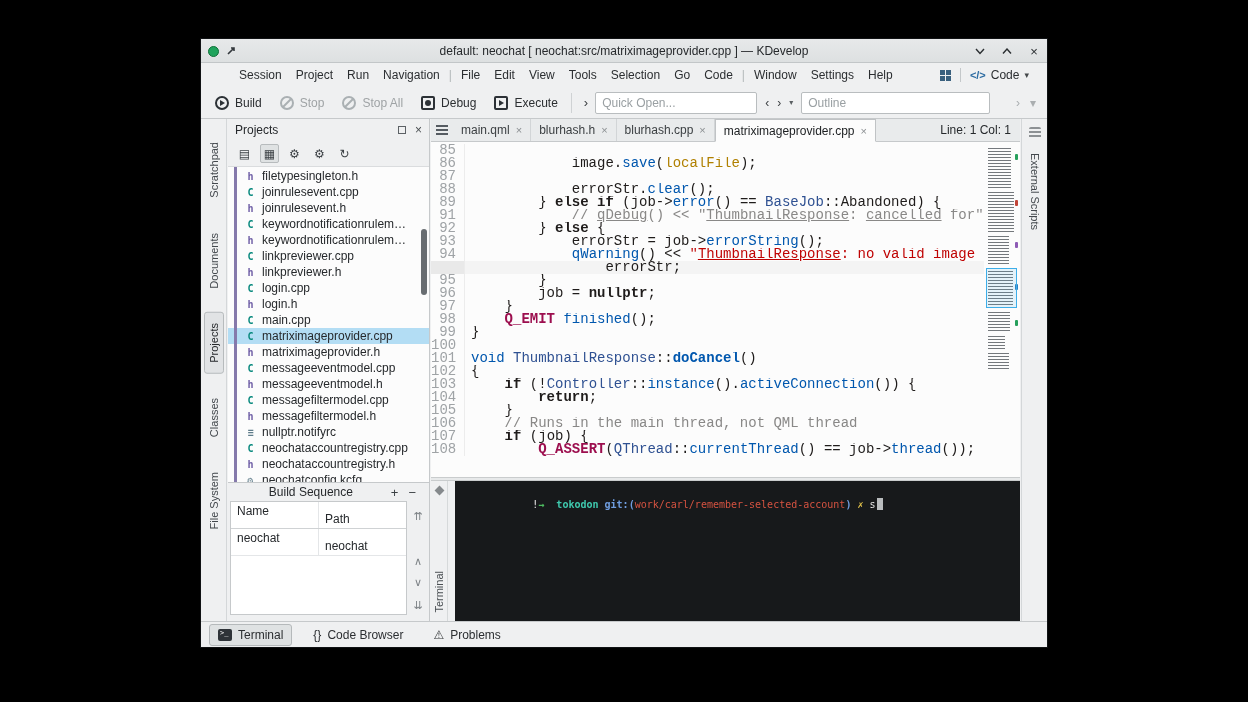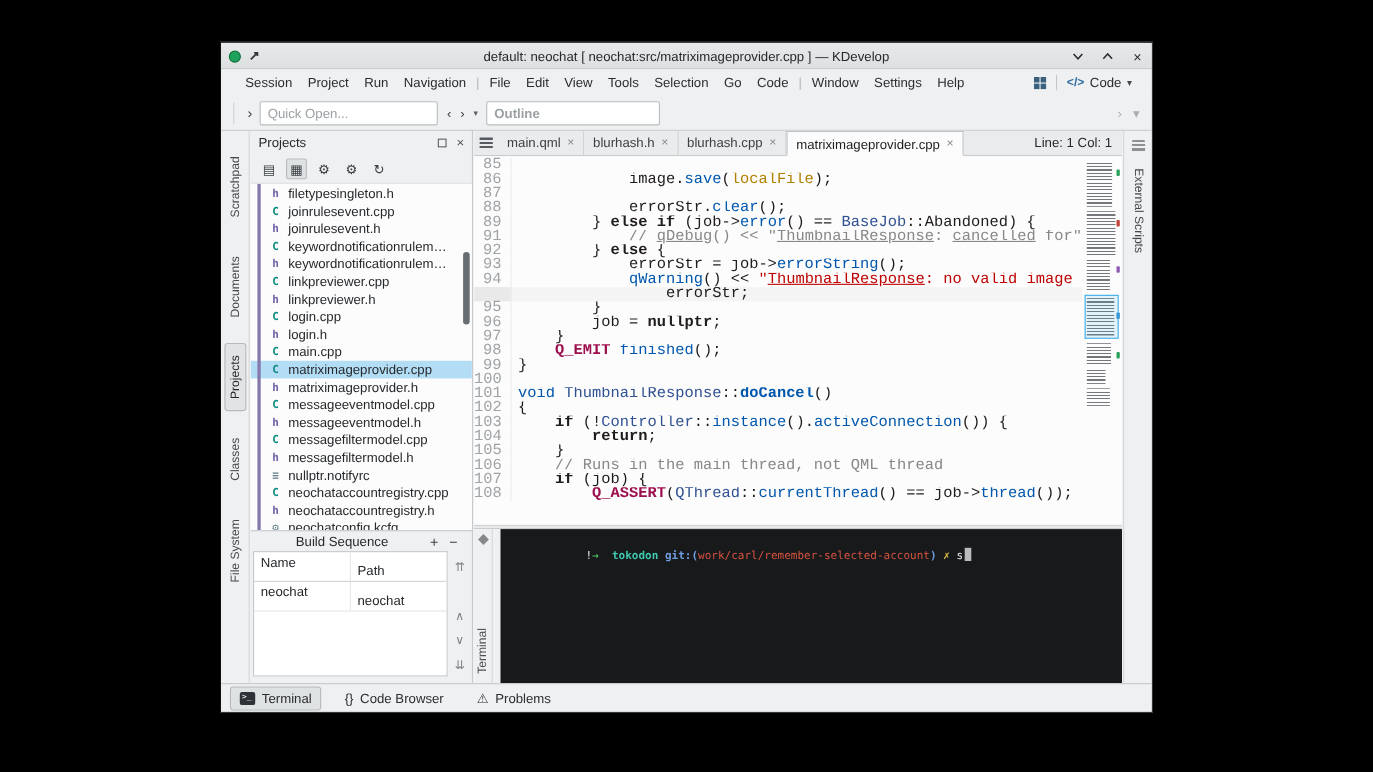"Session" .menubar { left: 0 -> 16px }
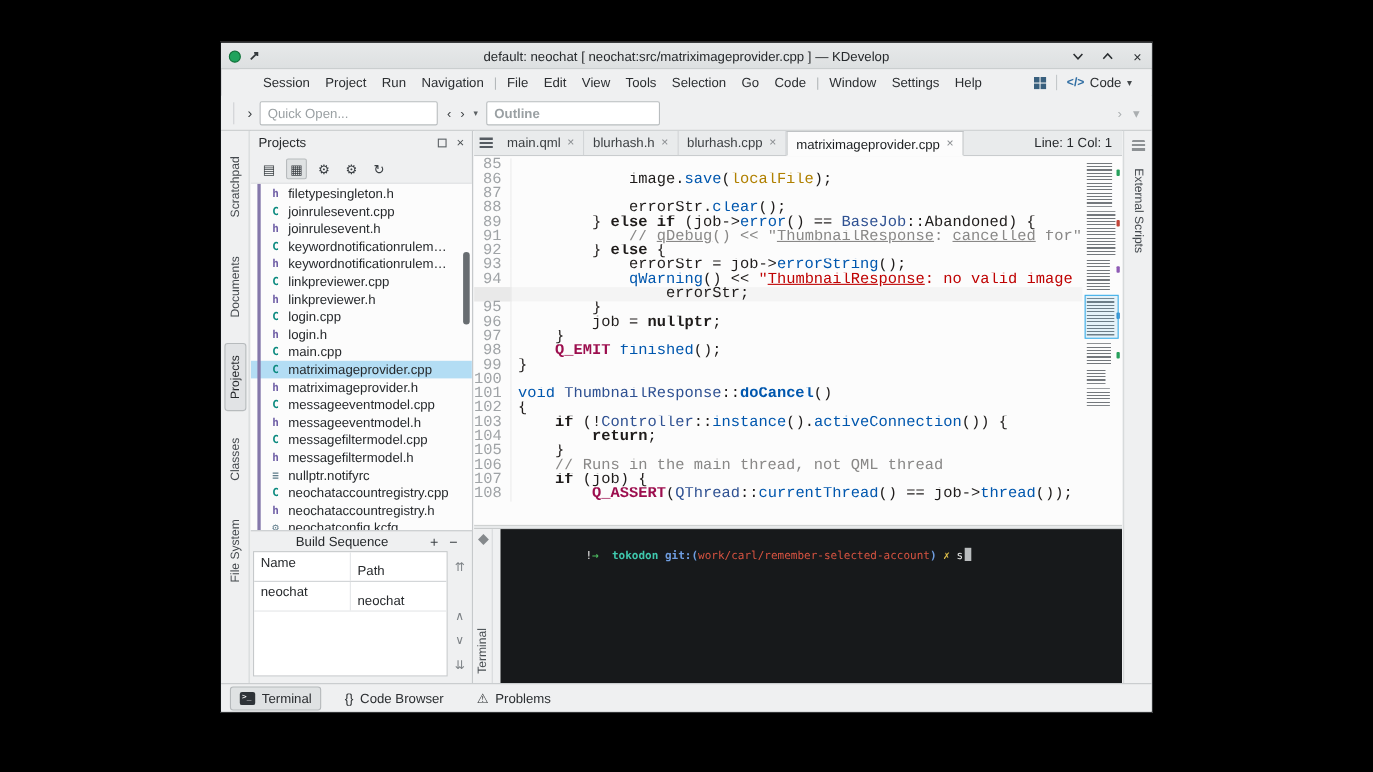"Build" div.toolbar-buttons { html: none -> <div> <div> <span></span> <span>Build</span> </div> <div> <span></span> <span>Stop</span> </div> <div> <span></span> <span>Stop All</span> </div> <div> <span></span> <span>Debug</span> </div> <div> <span></span> <span>Execute</span> </div> </div> }
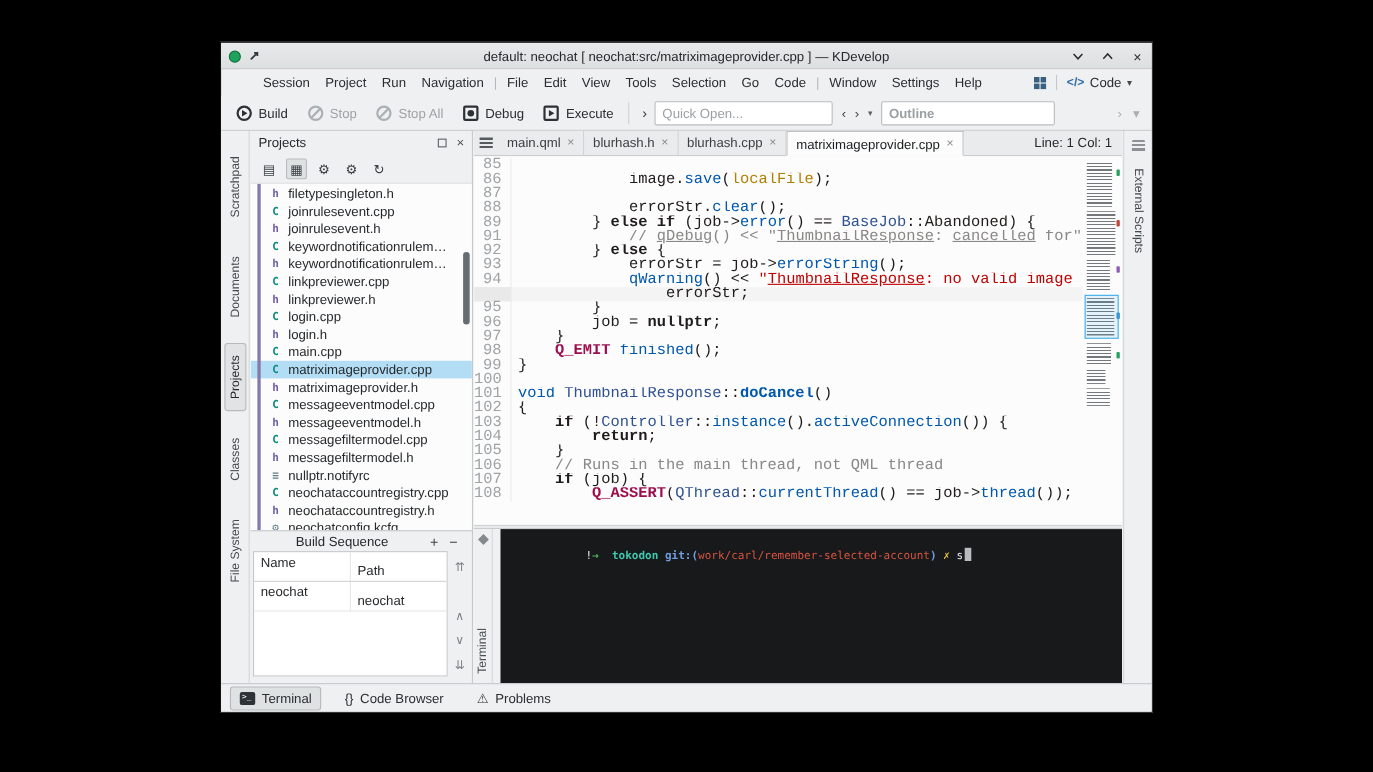"Outline" input.tfield { font-weight: bold -> none; width: 158px -> 189px }
